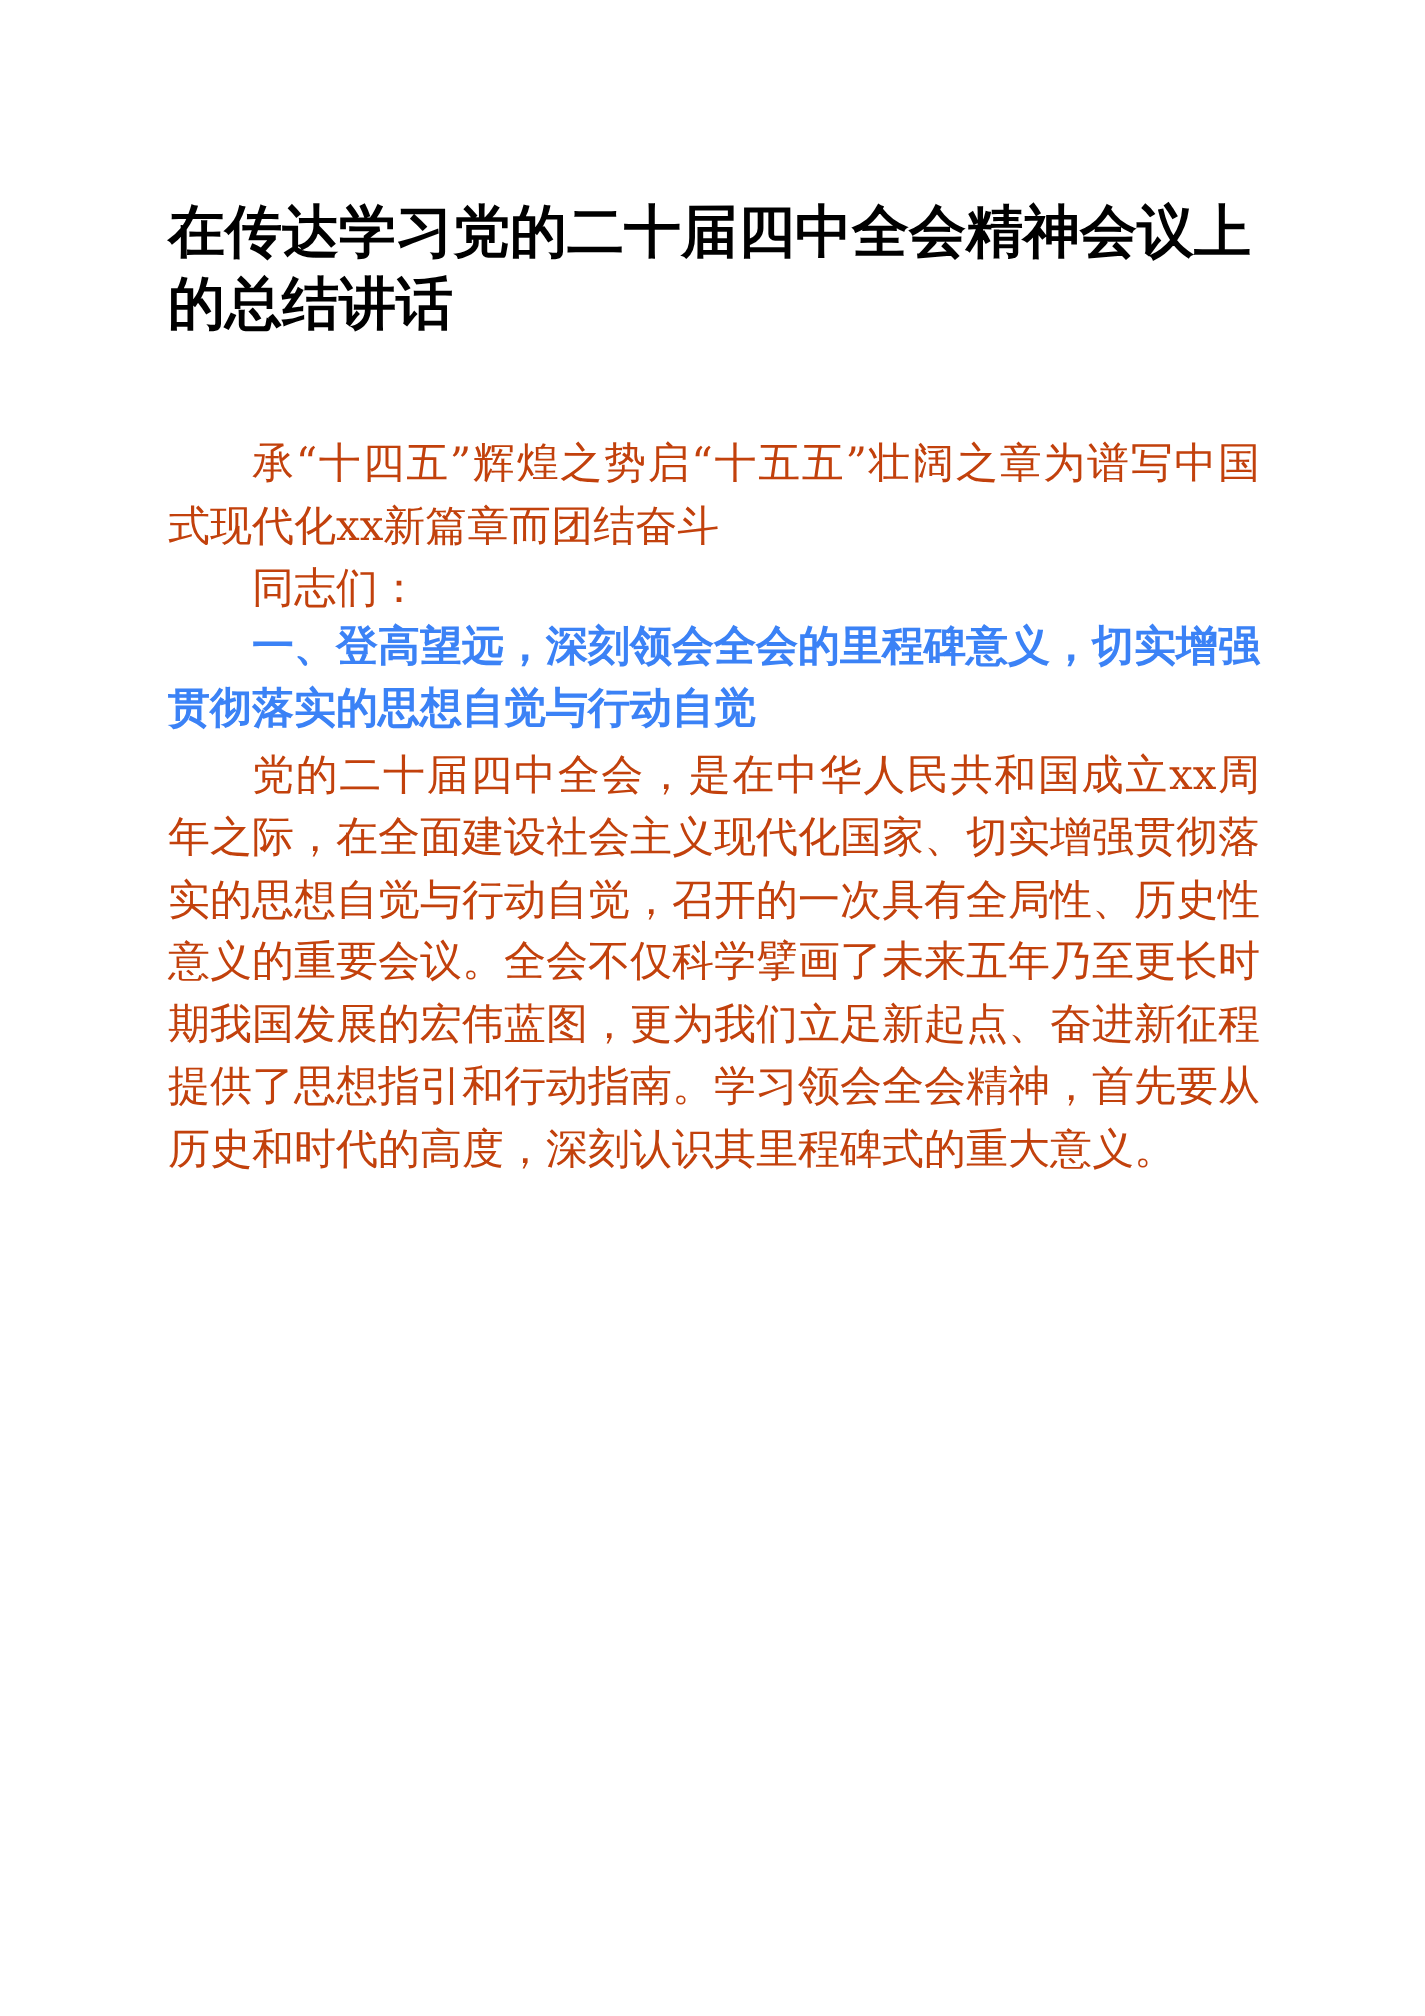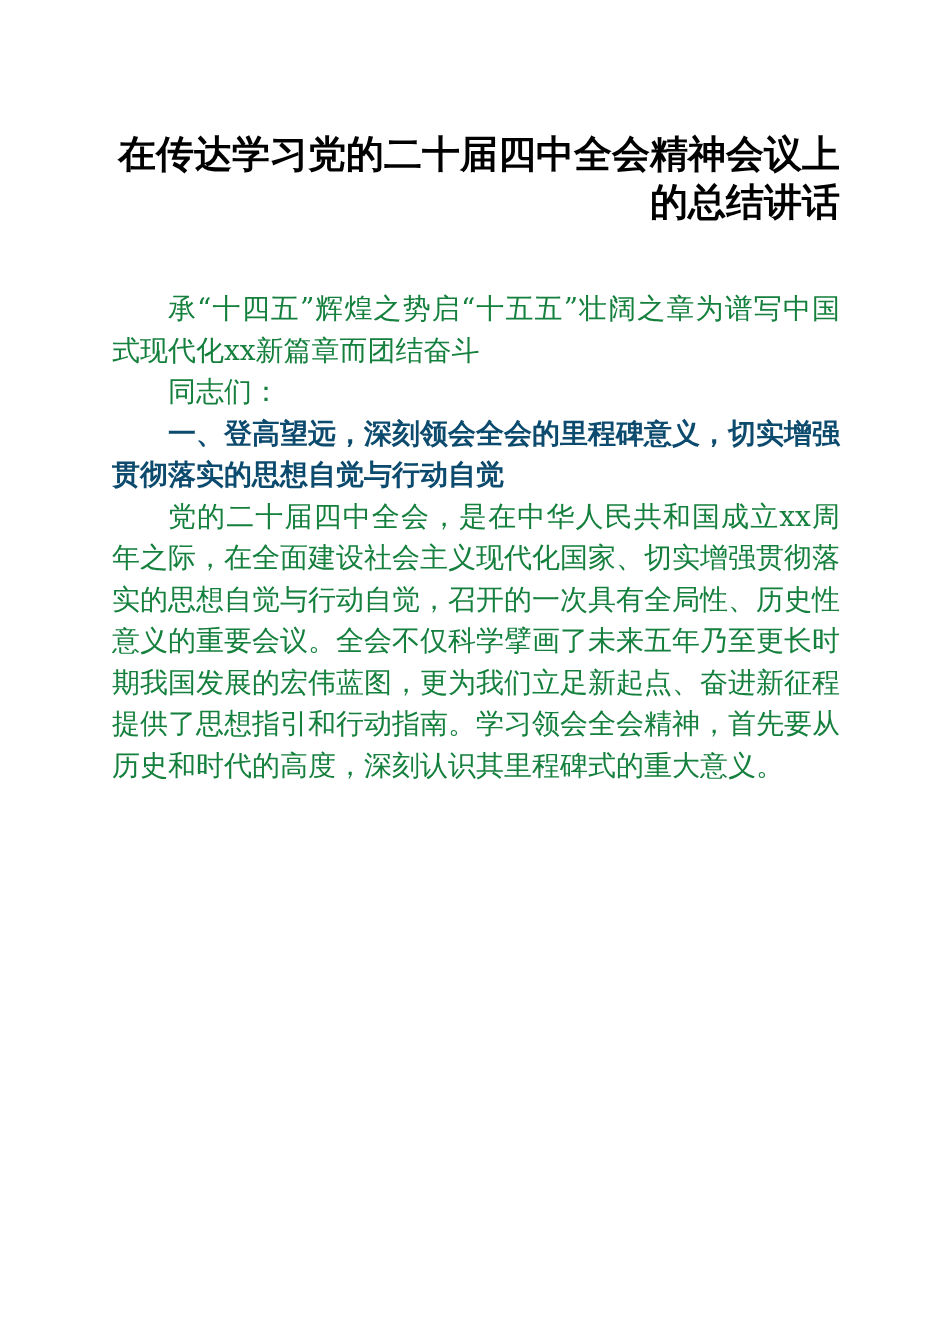"在传达学习党的二十届四中全会精神会议上的总结讲话" .doc-title { text-align: right -> left }
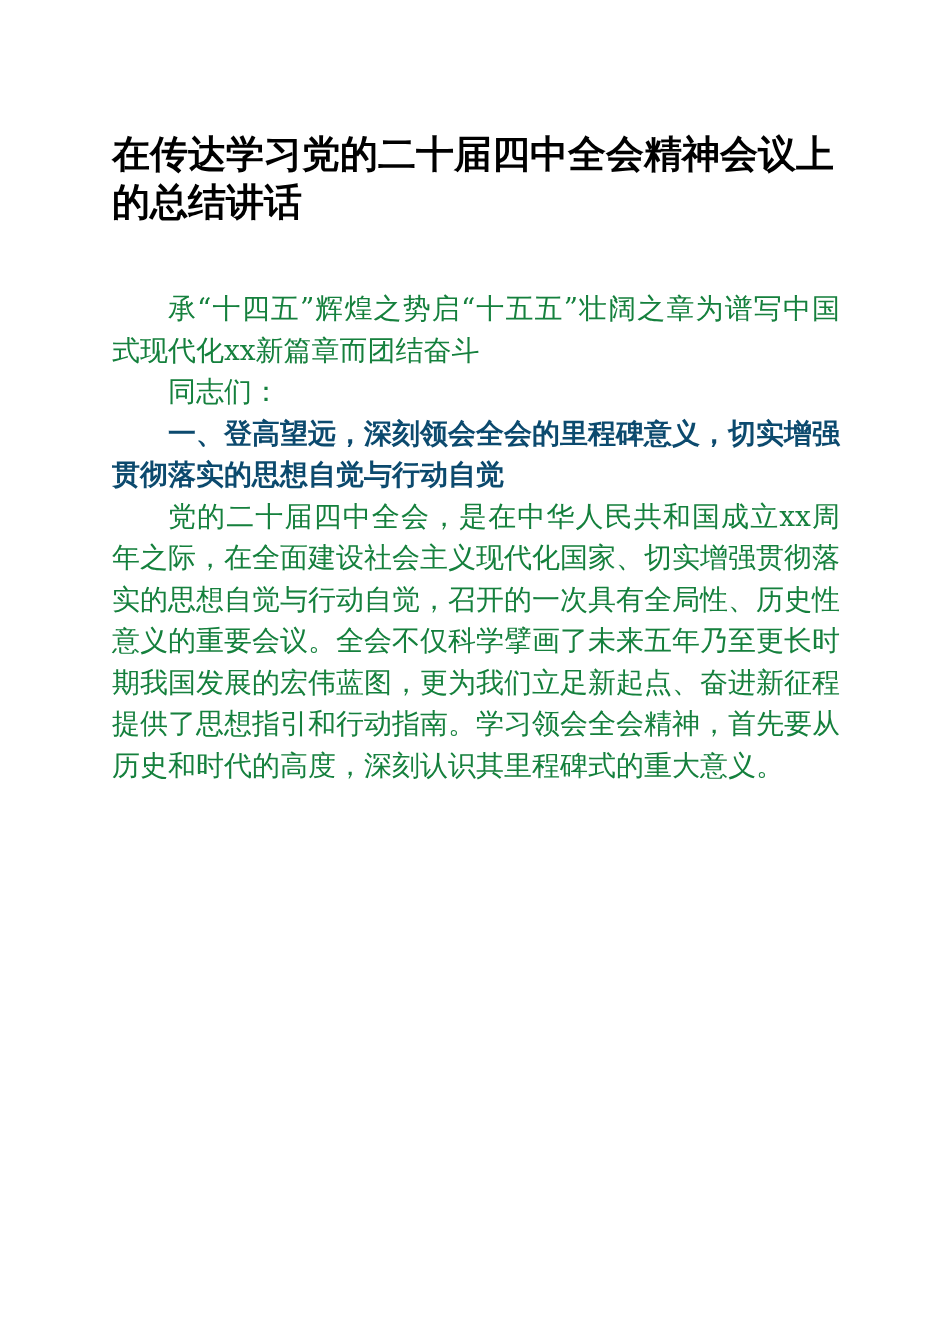"承“十四五”辉煌之势启“十五五”壮阔之章为谱写中国式现代化xx新篇章而团结奋斗" p.body-para { color: #15803d -> #c2410c }
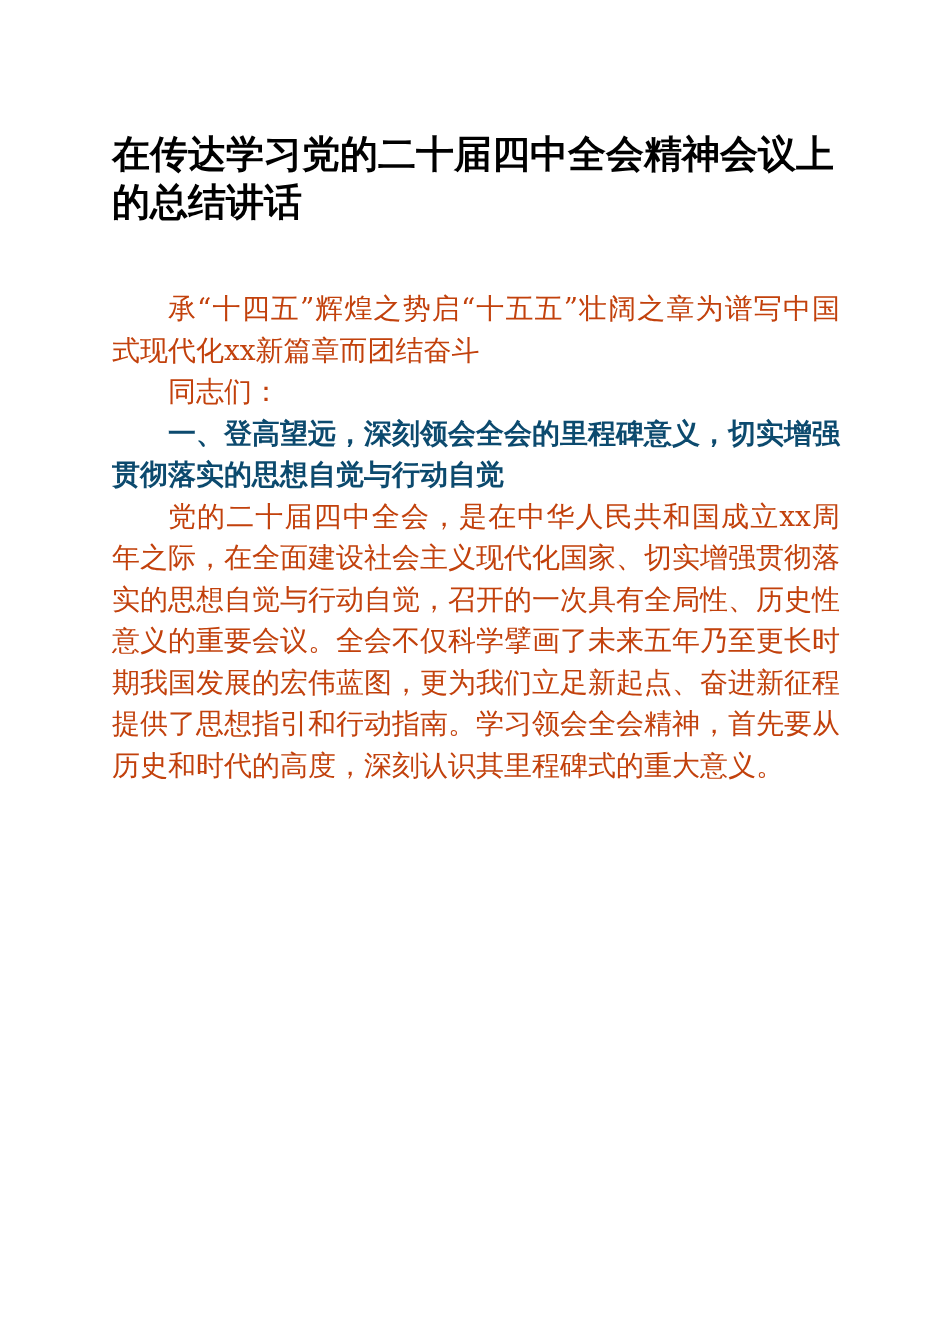"一、登高望远，深刻领会全会的里程碑意义，切实增强贯彻落实的思想自觉与行动自觉" h2.section-heading { color: #0c4a6e -> #3b82f6; font-family: Liberation Serif, serif -> Liberation Mono, monospace }
